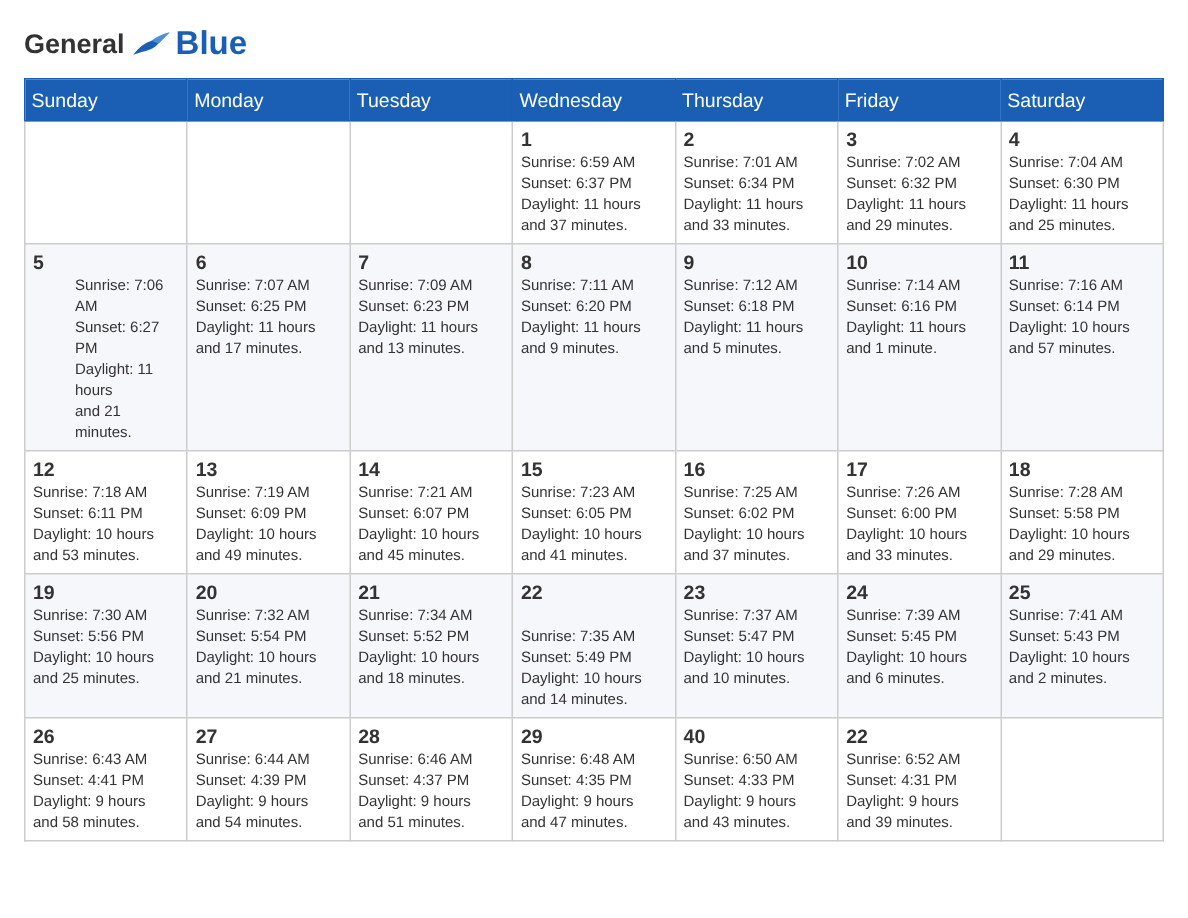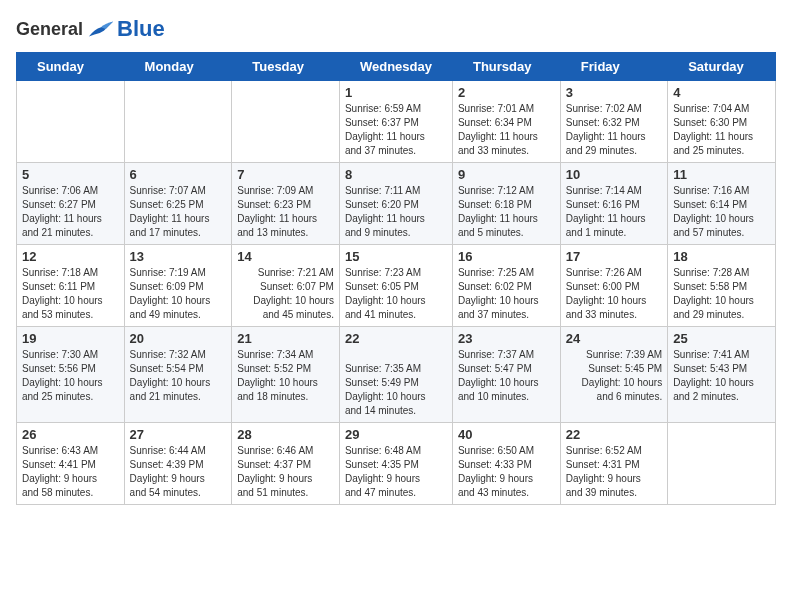"Sunday" .calendar th { font-weight: bold -> normal; padding: 6px 20px -> 6px 4px }
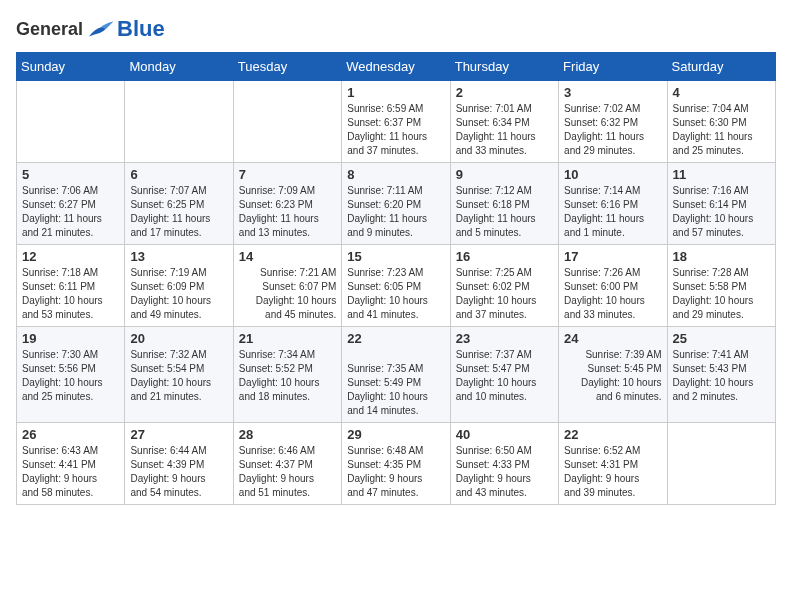"Sunrise: 7:06 AM" div.day-info { margin-left: none -> 28px }
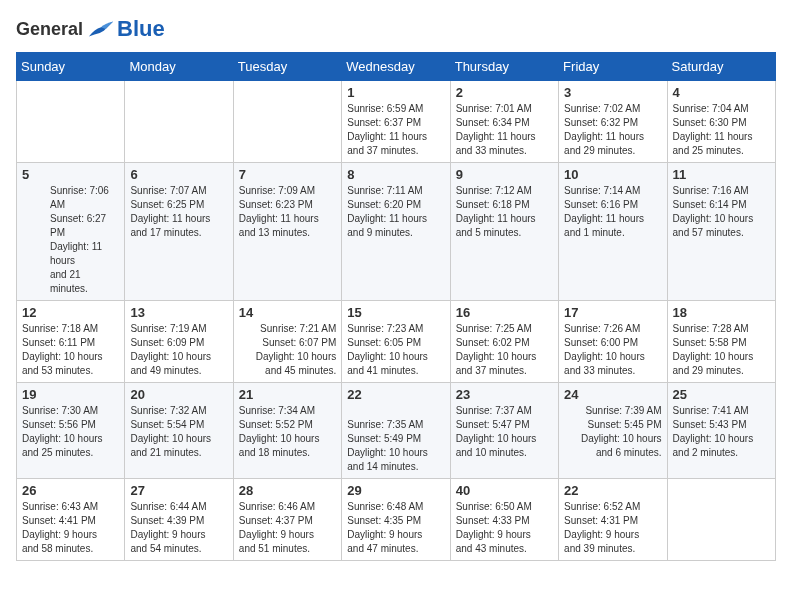"Sunrise: 7:21 AM" div.day-info { text-align: right -> none }
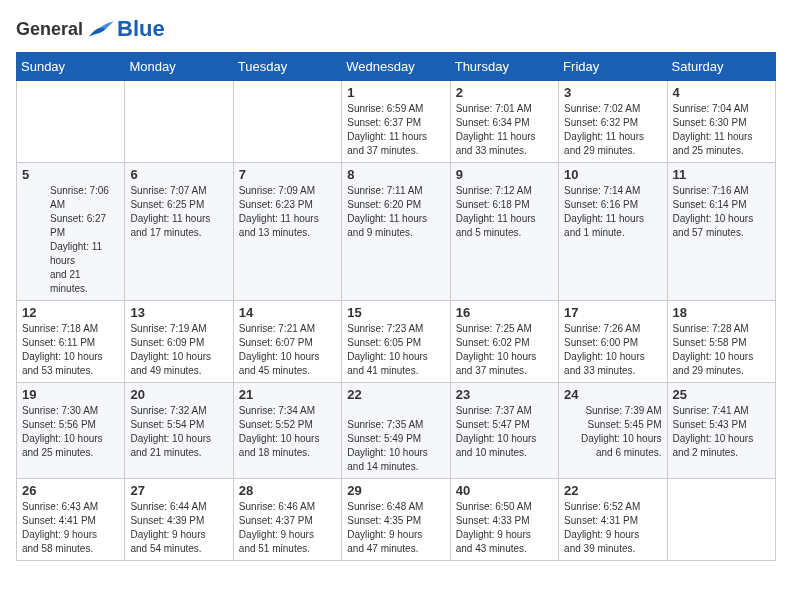"Sunrise: 7:39 AM" div.day-info { text-align: right -> none }
